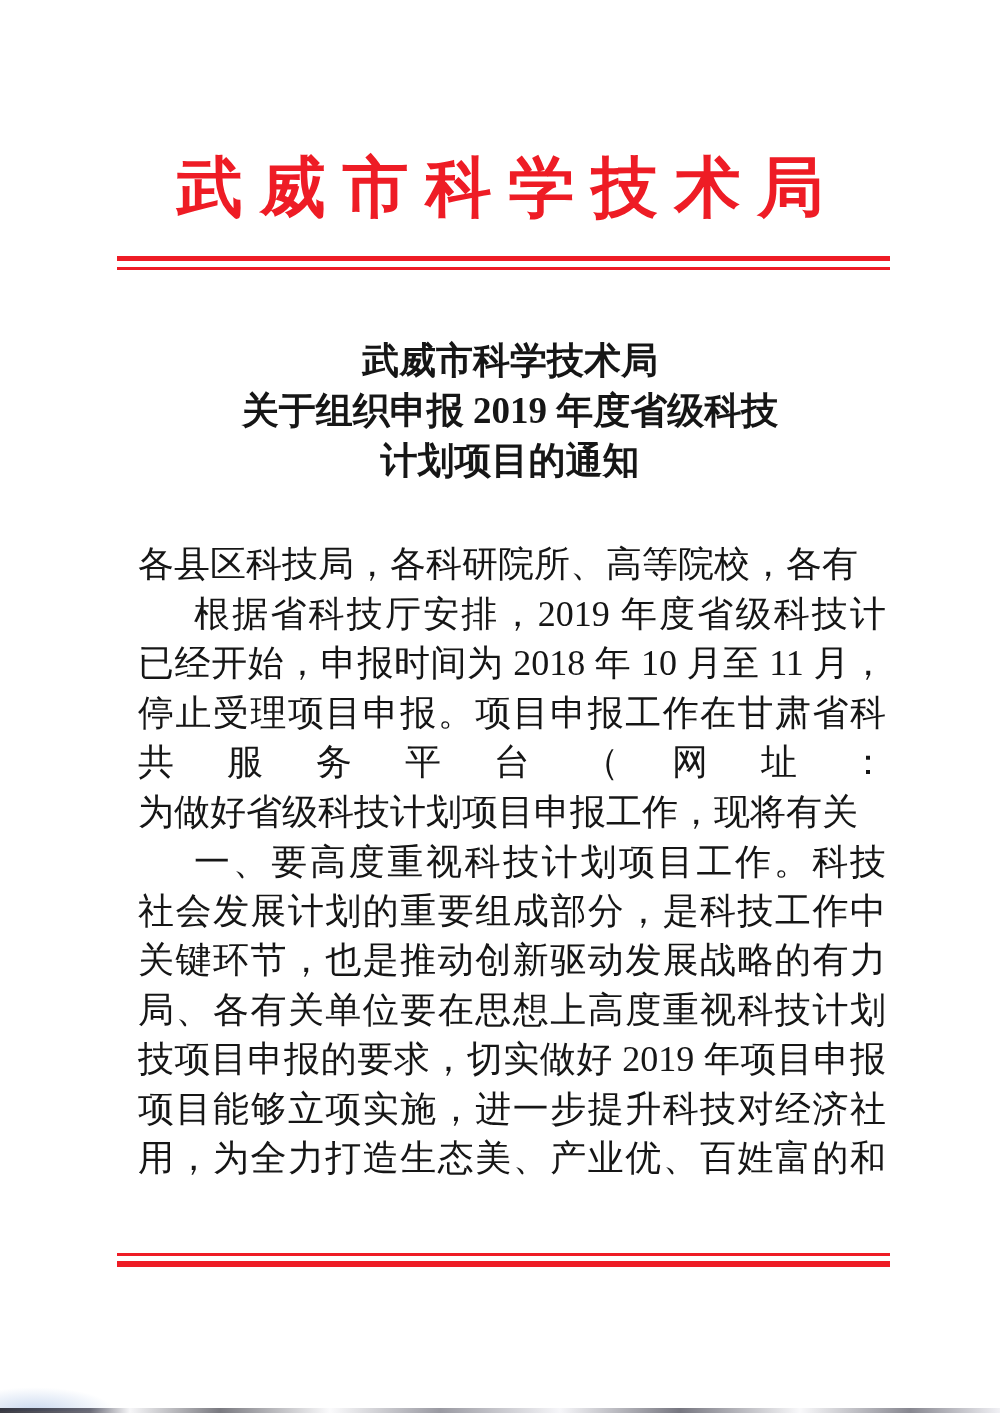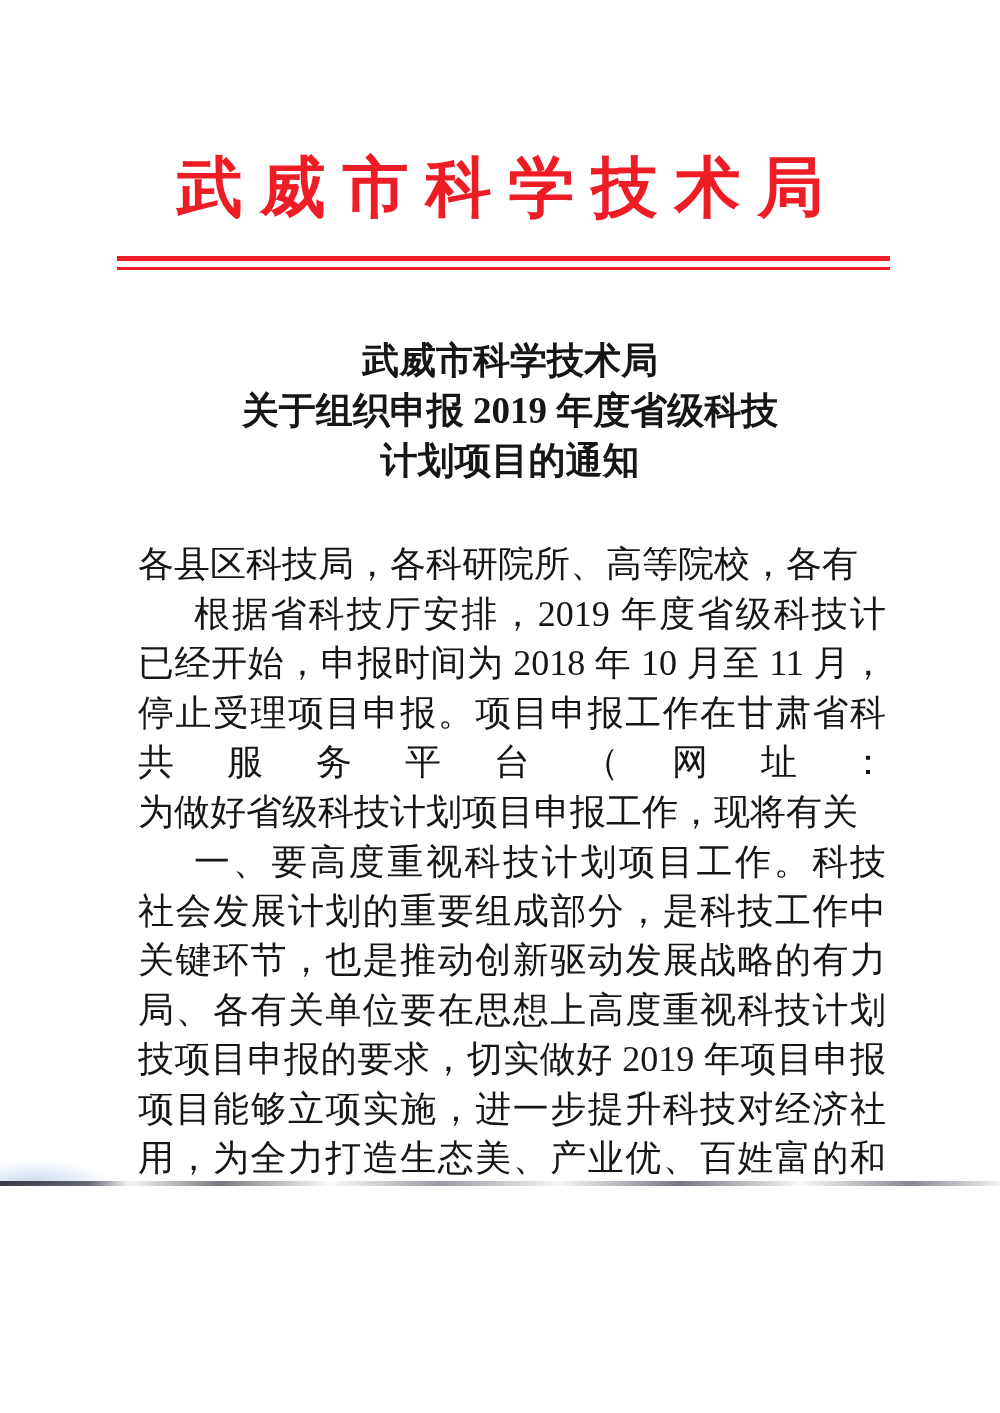"武威市科学技术局" .page { height: 1186px -> 1413px }
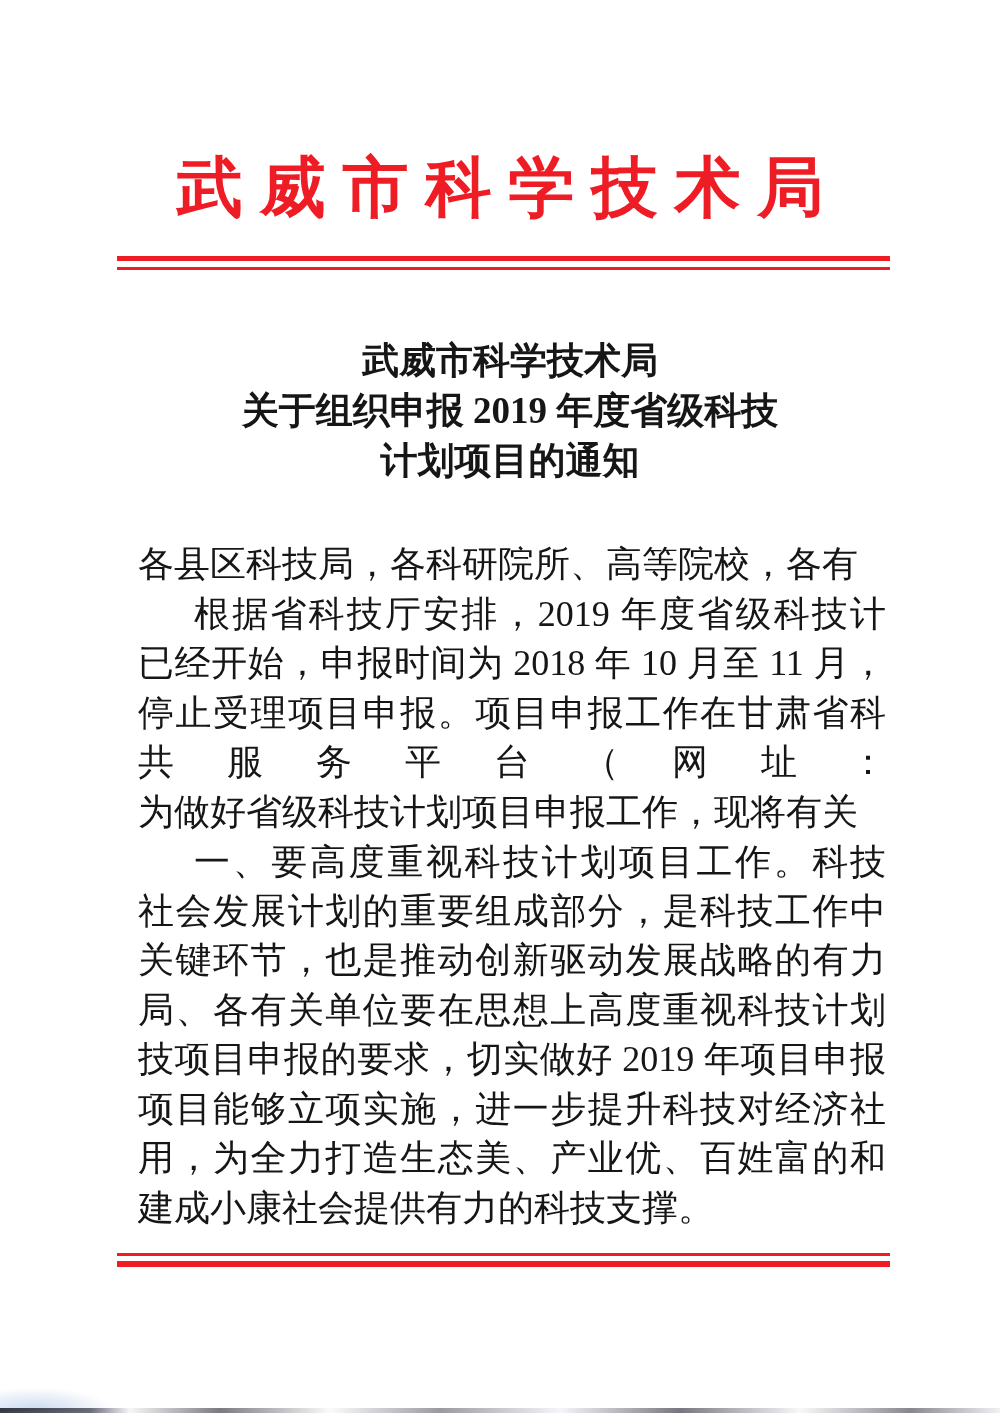"建成小康社会提供有力的科技支撑。" div.line { html: <div>建成小康社会提供有力的科技支撑。</div> -> none }
